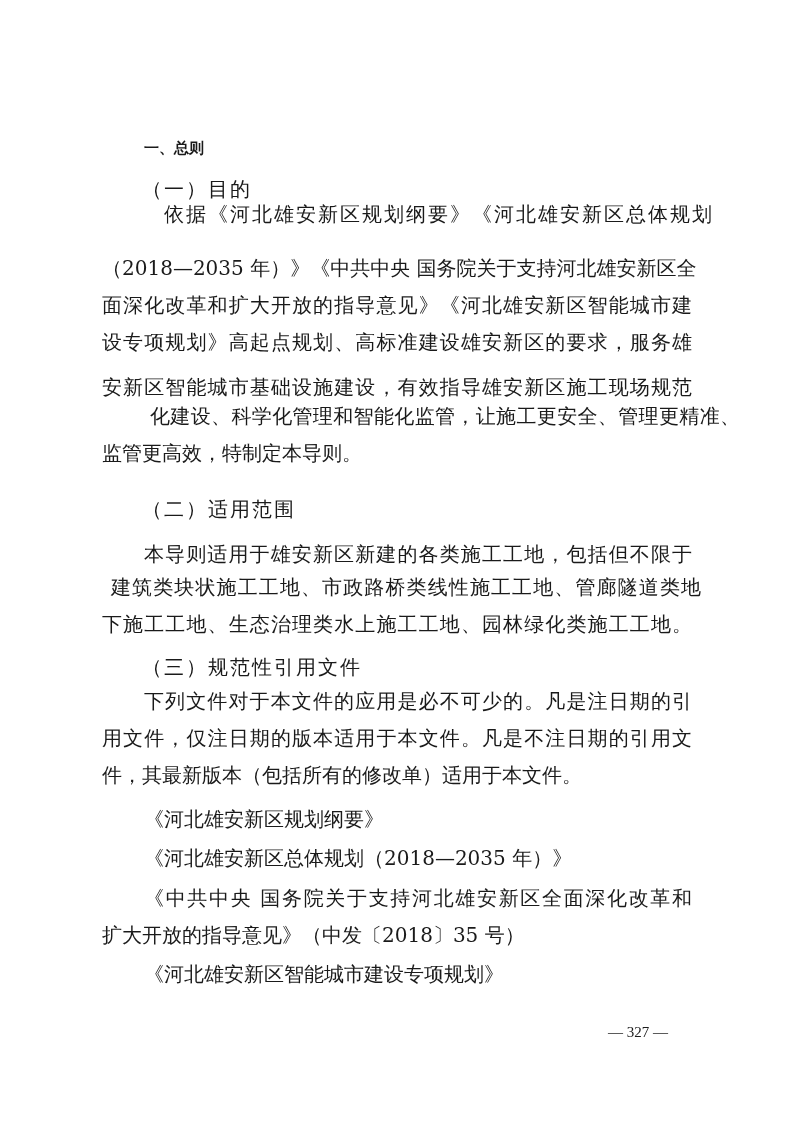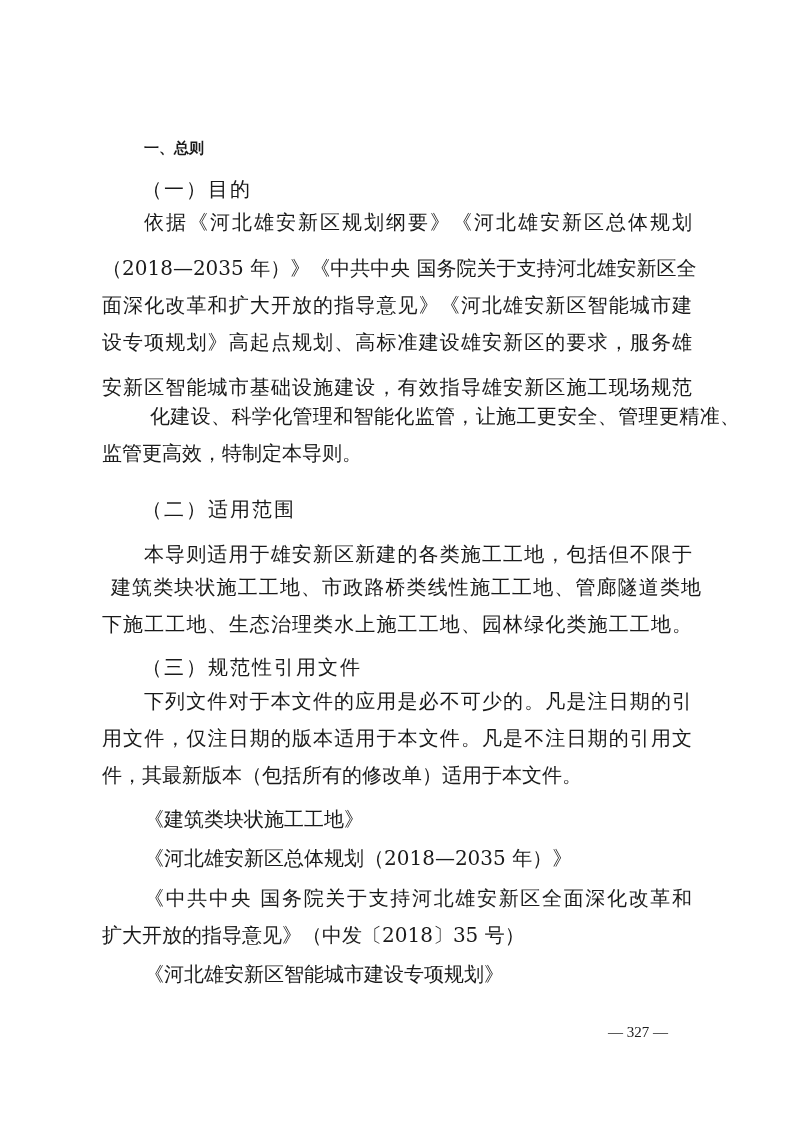"依据《河北雄安新区规划纲要》《河北雄安新区总体规划" div.line { margin-left: none -> 20px; top: 74px -> 66px }
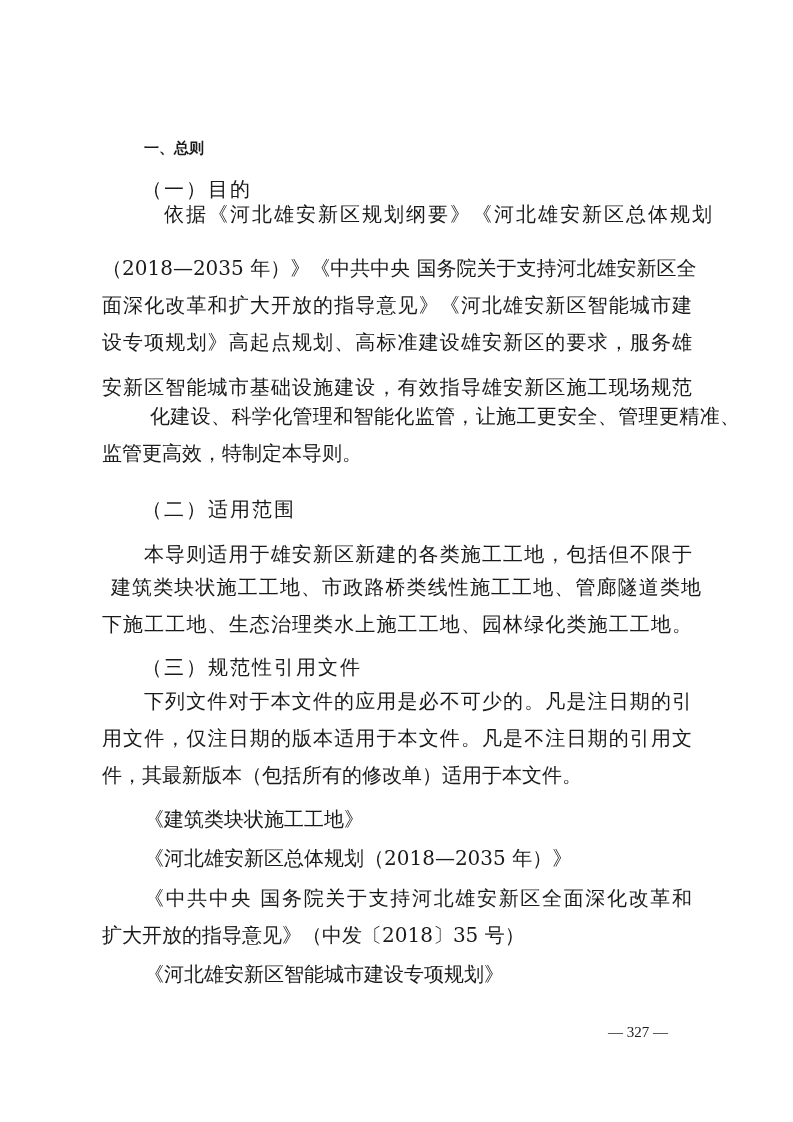"《建筑类块状施工工地》" div.line { text: 建筑类块状施工工地 -> 河北雄安新区规划纲要 }
